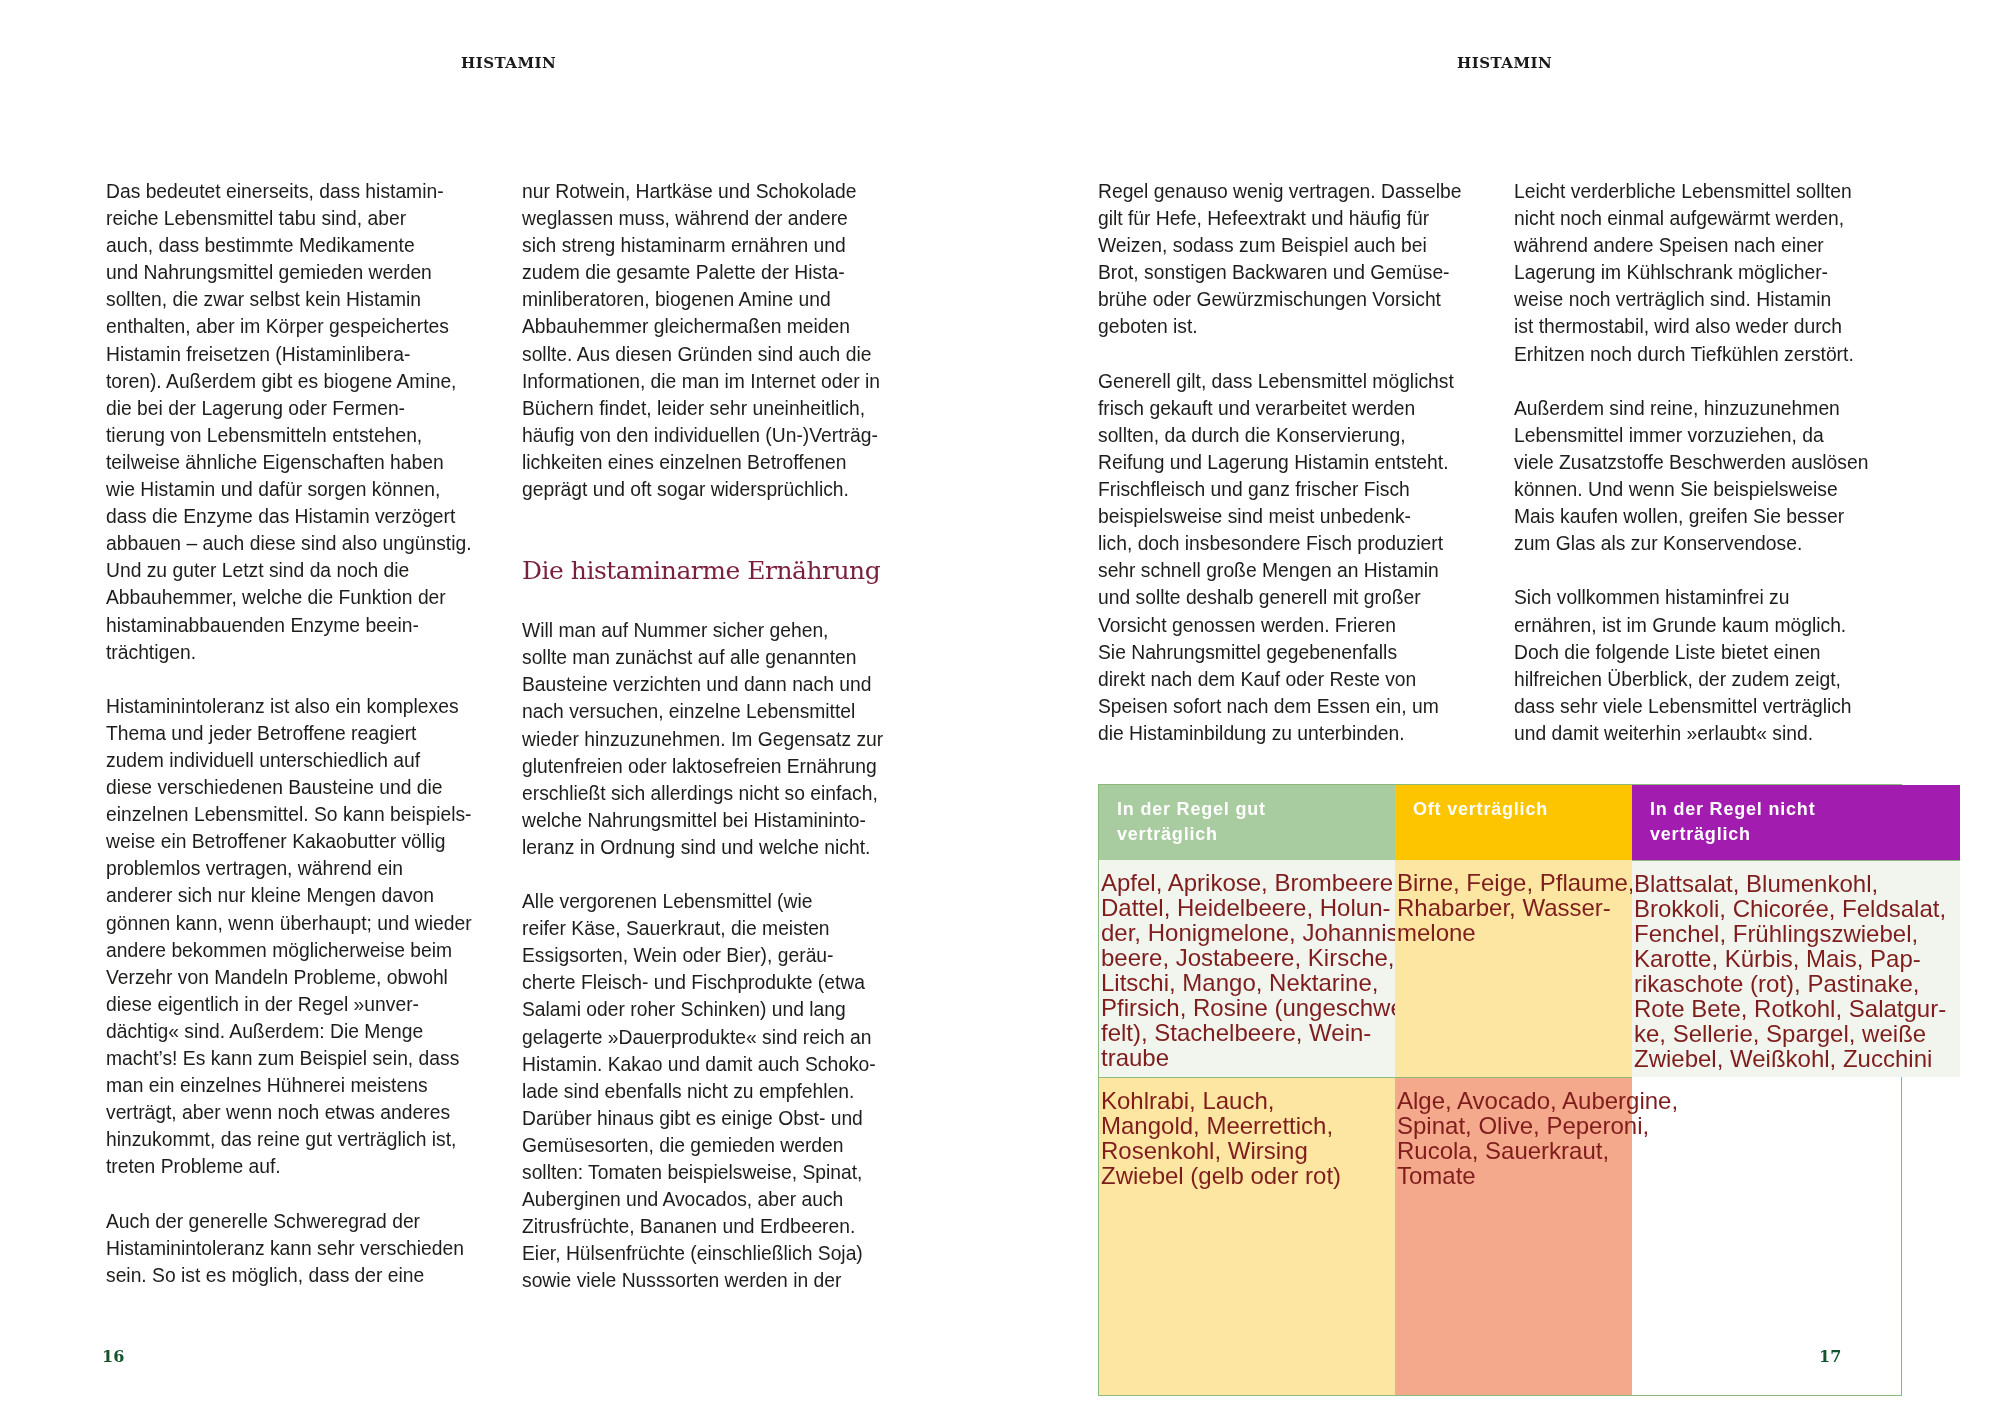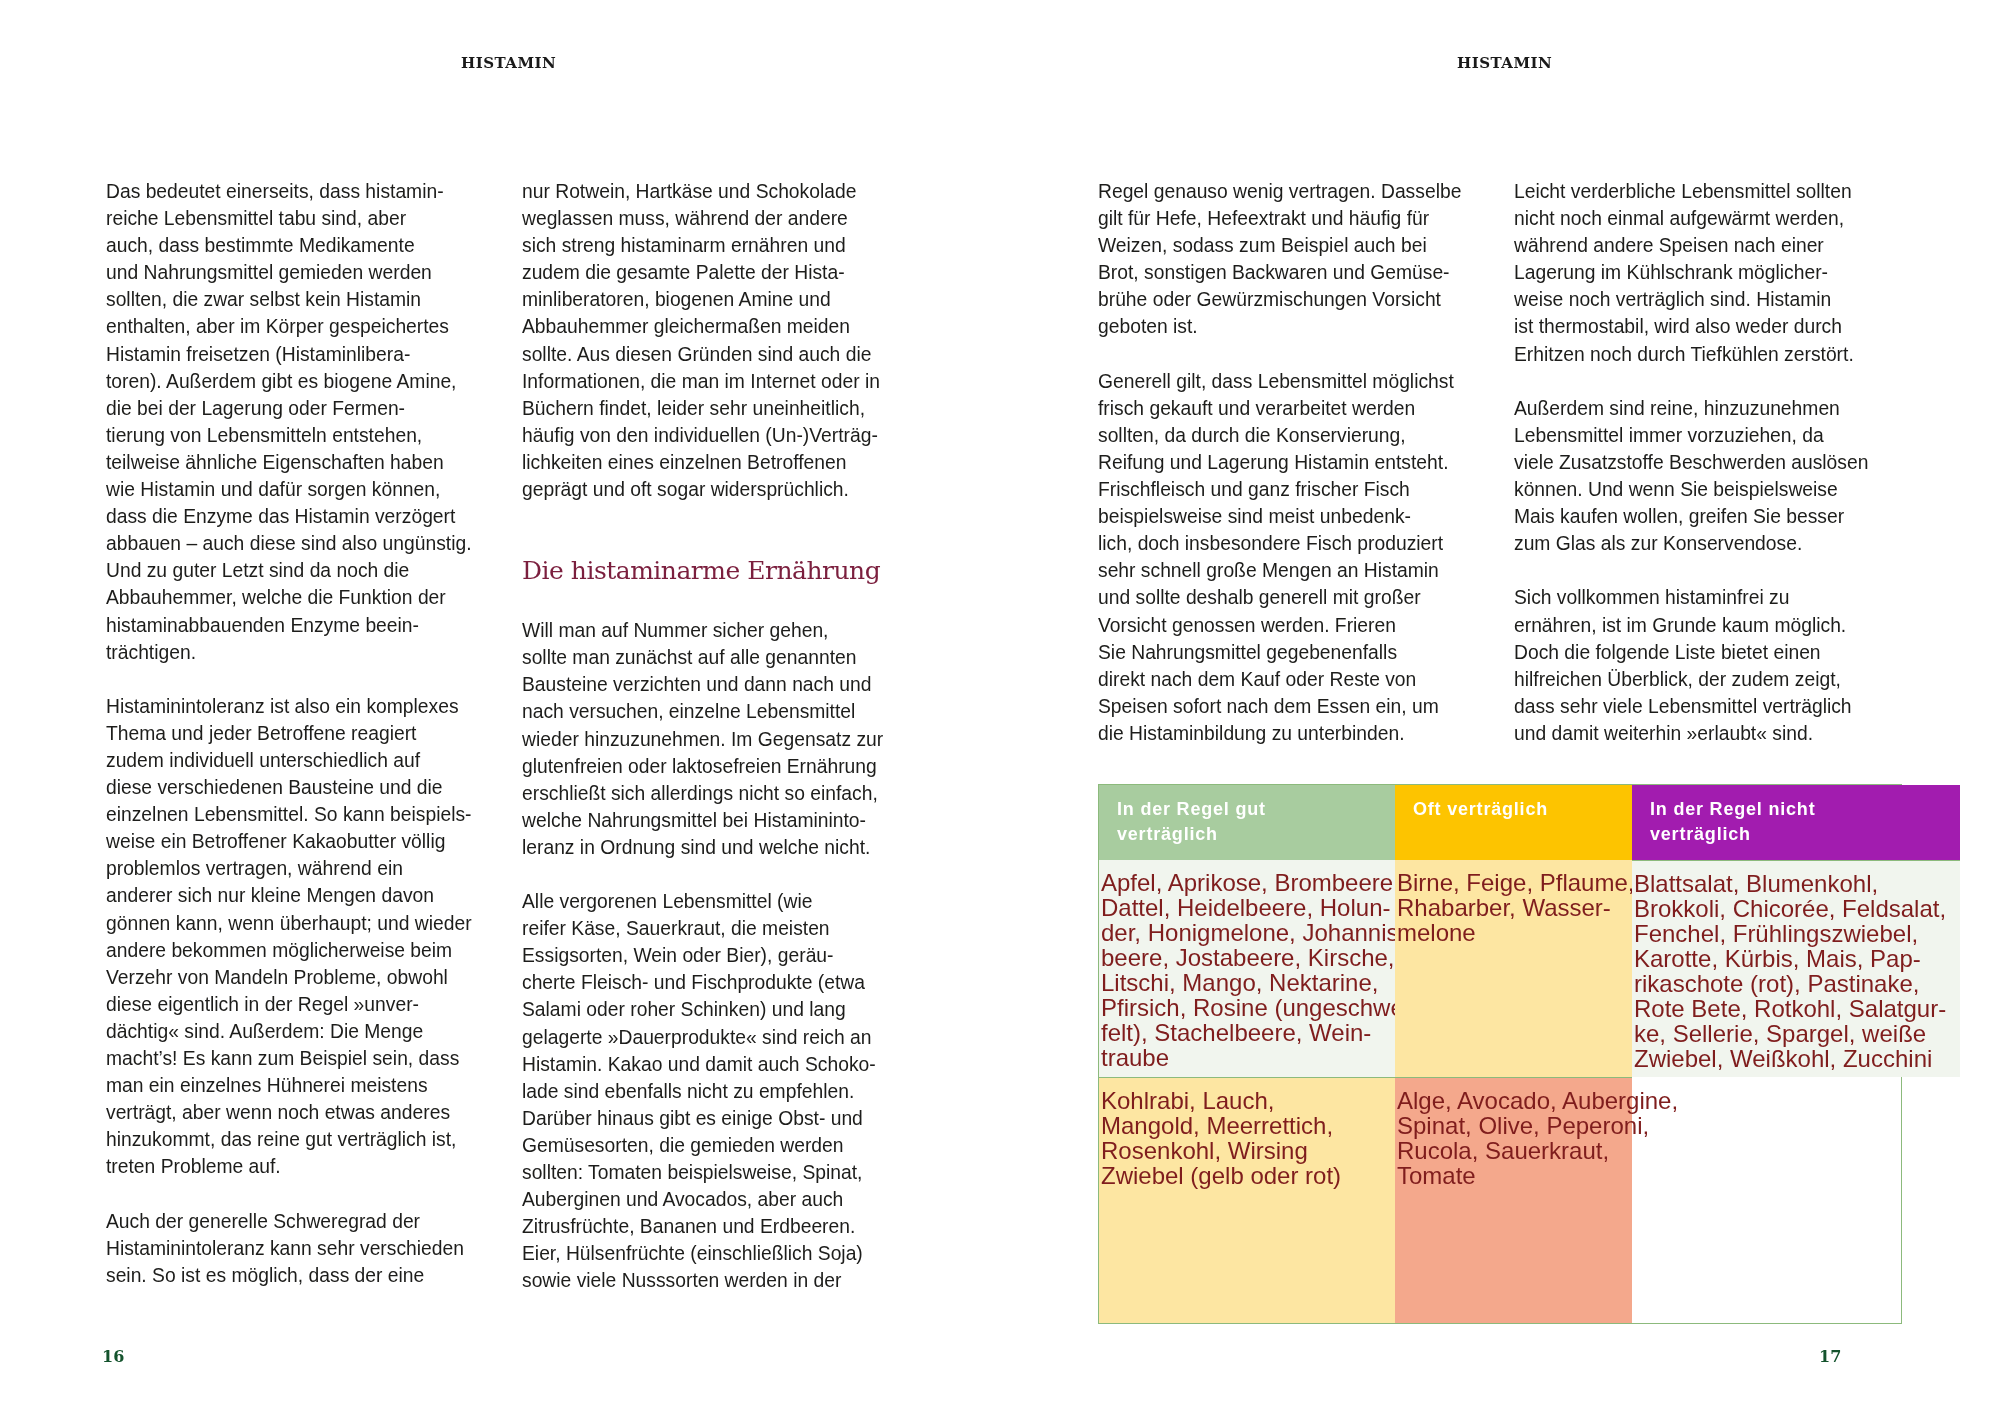"In der Regel gut" .tol-table { height: 540px -> 612px }
